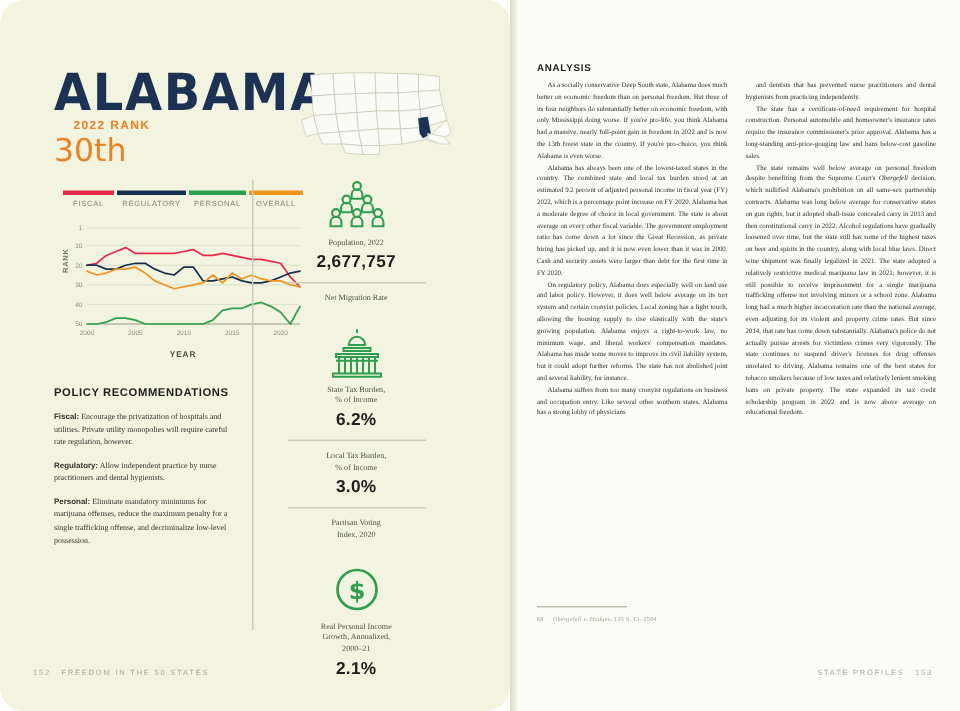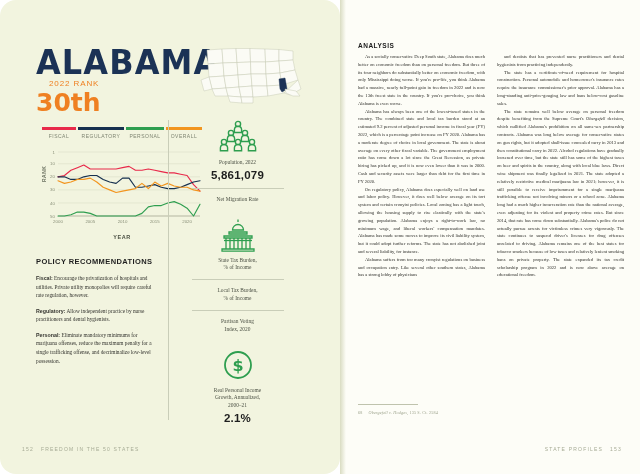"2022 RANK" .rank-label { font-weight: 400 -> 700 }
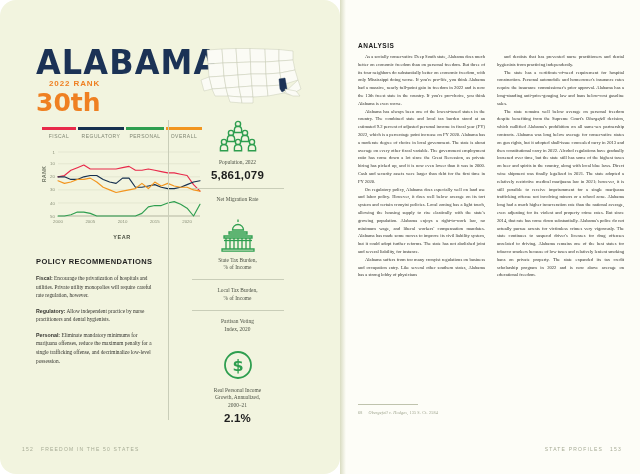"30th" .rank-value { font-size: 25px -> 21px; font-weight: 700 -> 400 }
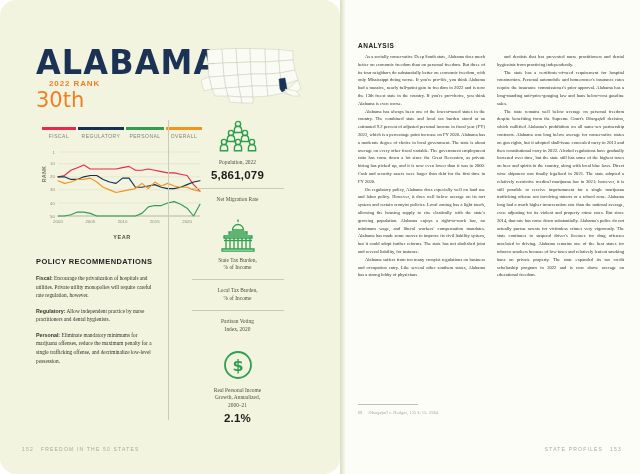"5,861,079" div.stat-value { text: 5,861,079 -> 2,677,757 }
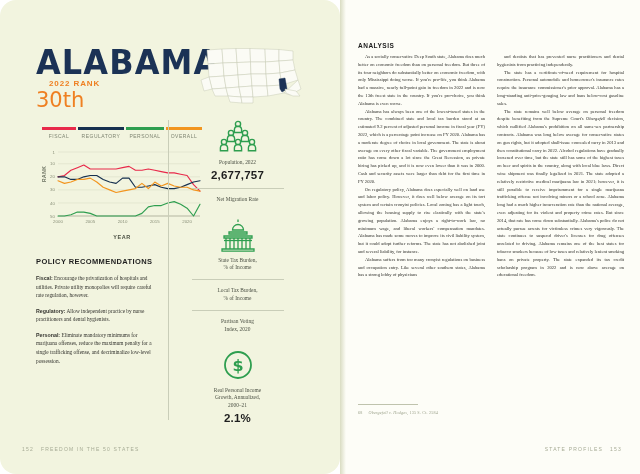"6.2%" div.stat-value { html: none -> <div>6.2%</div> }
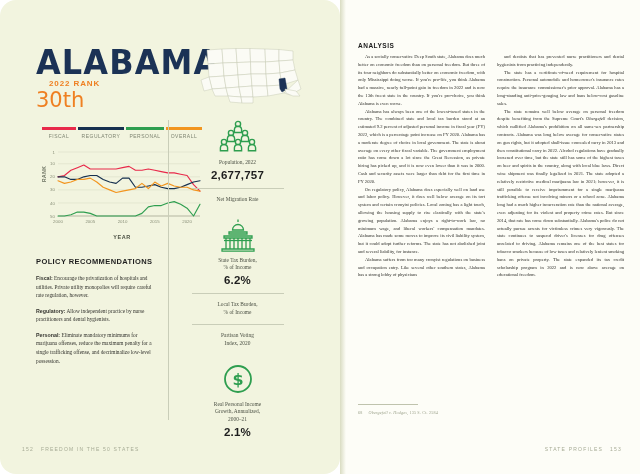"3.0%" div.stat-value { html: none -> <div>3.0%</div> }
